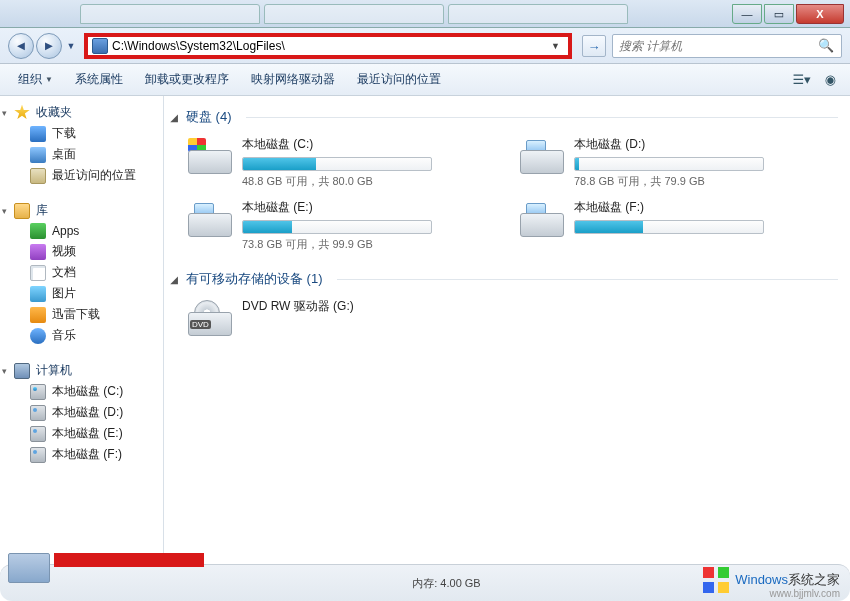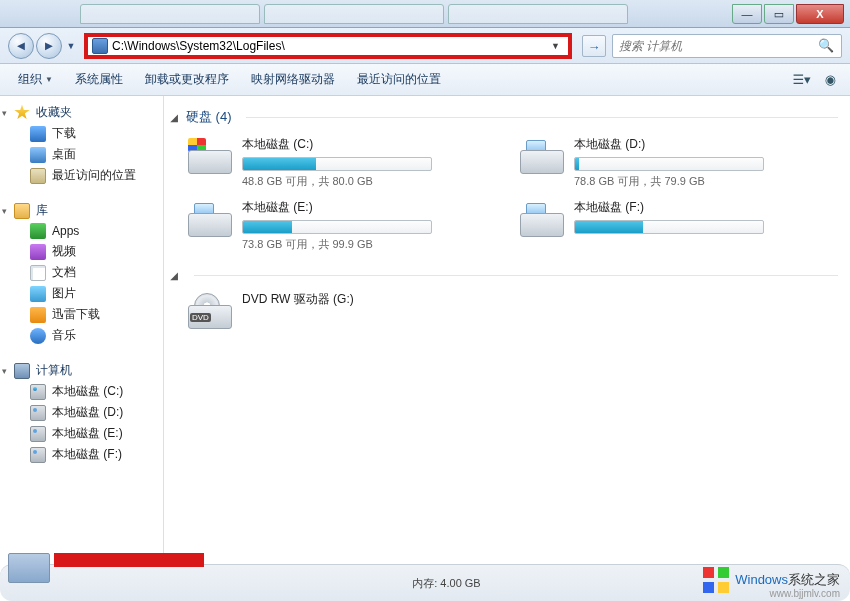"有可移动存储的设备 (1)" span { html: none -> <span>有可移动存储的设备 (1)</span> }
